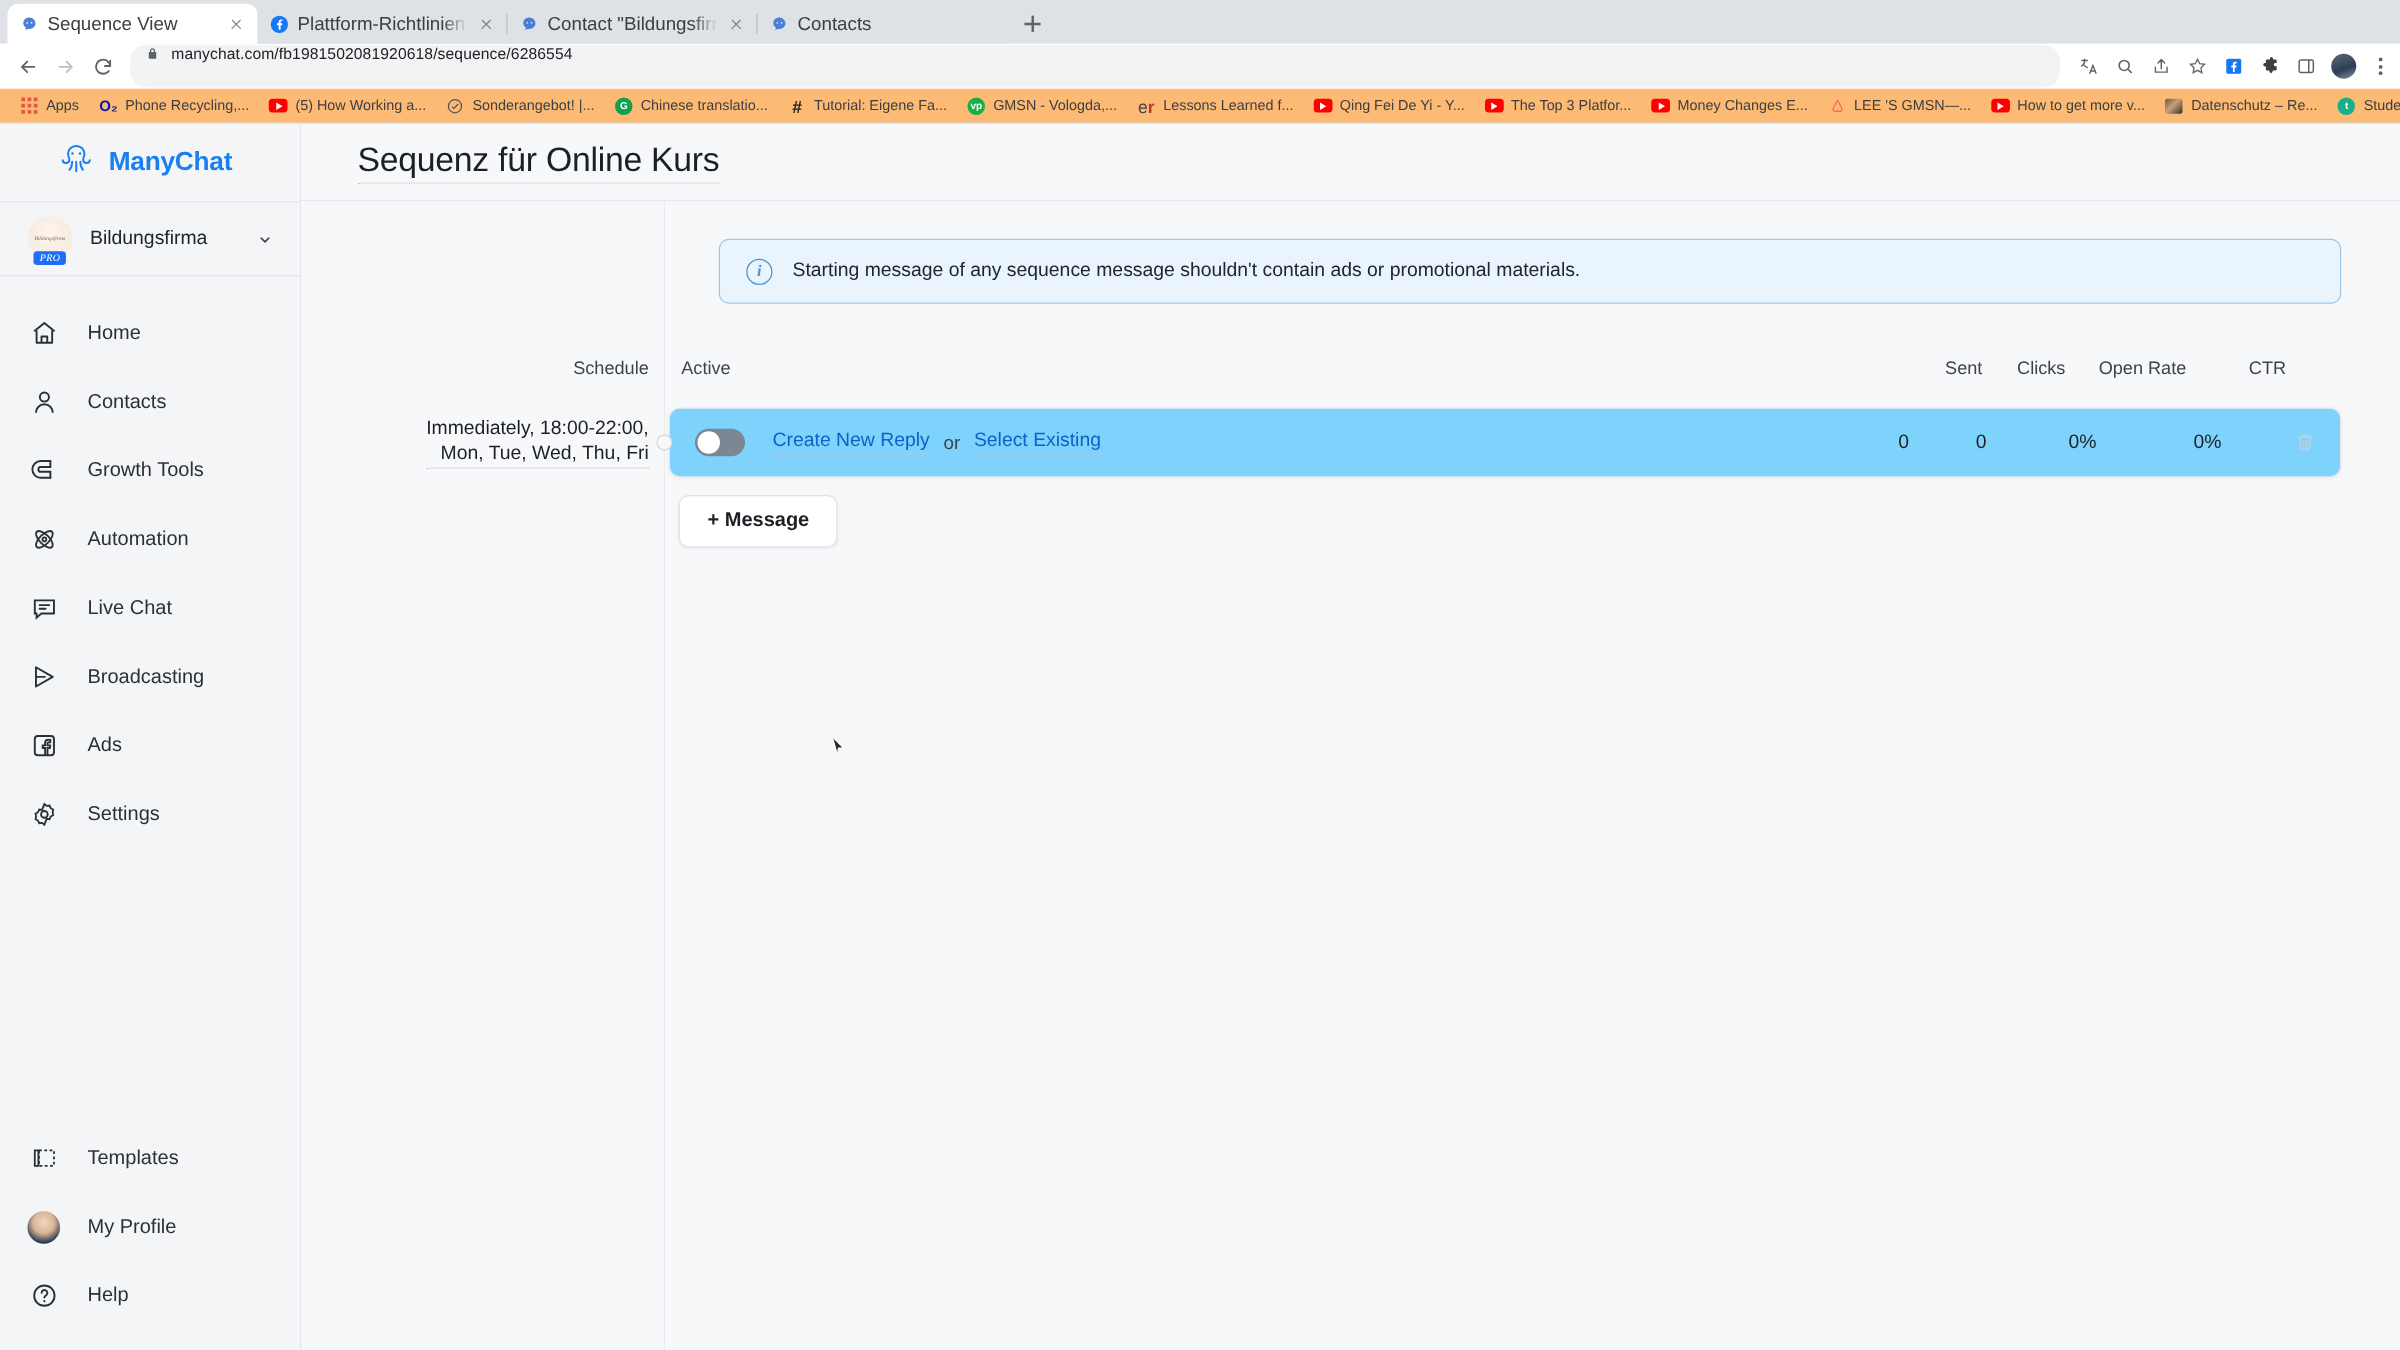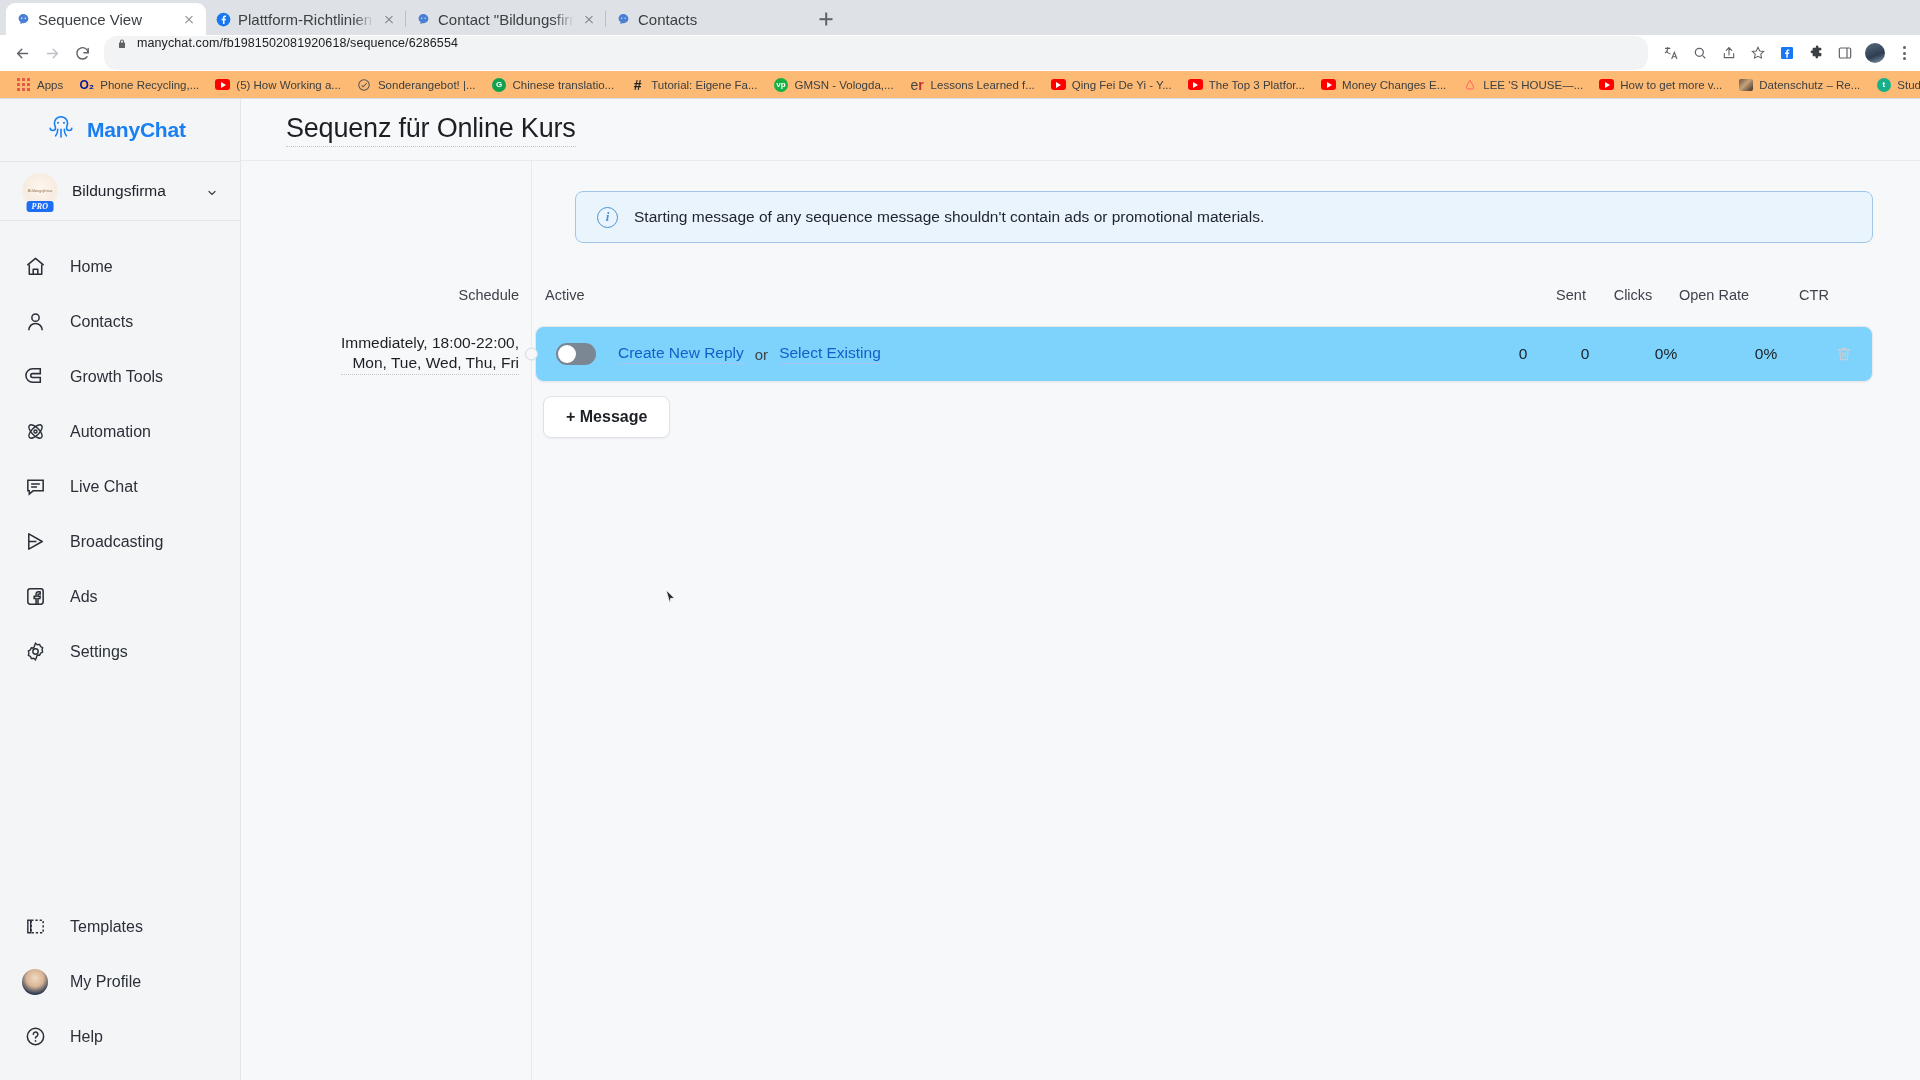"LEE 'S HOUSE—..." span.bm-label { text: HOUSE -> GMSN }
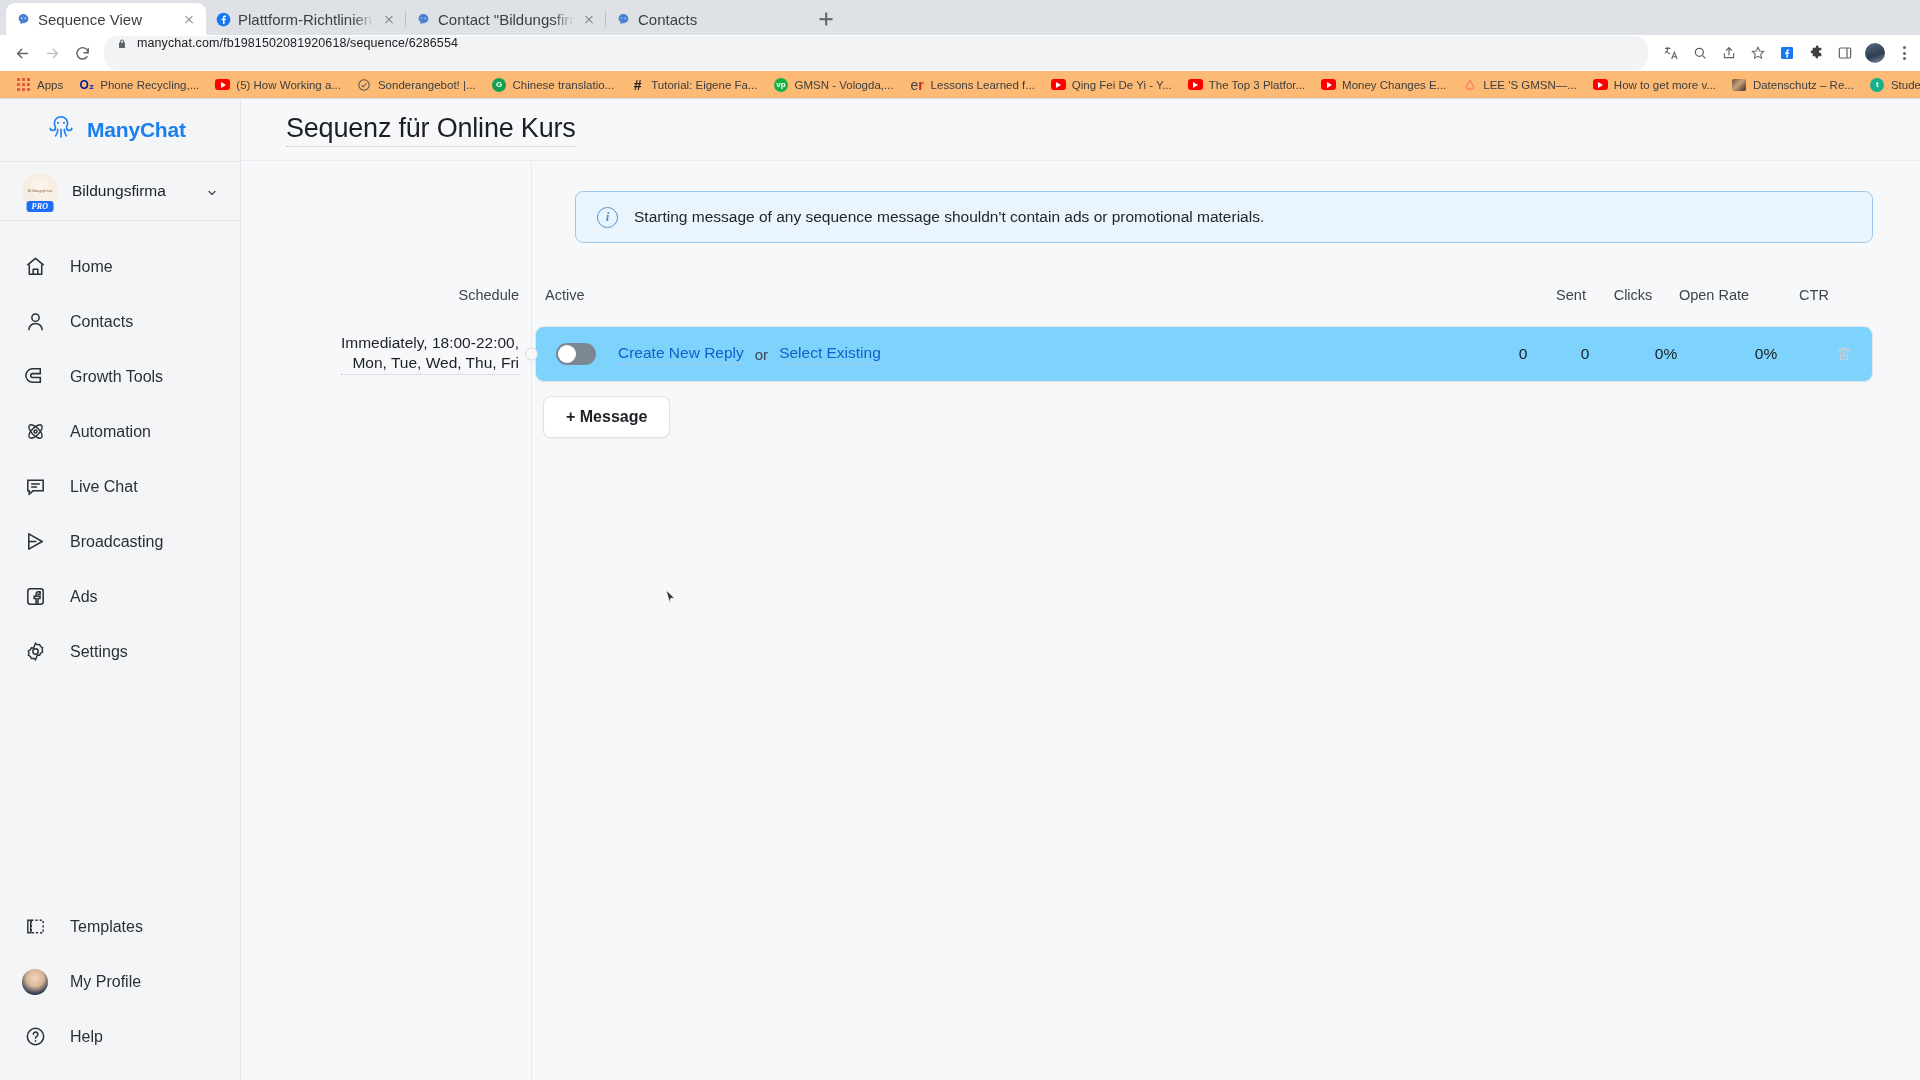"PRO" .pro-badge { font-weight: 700 -> 400 }
